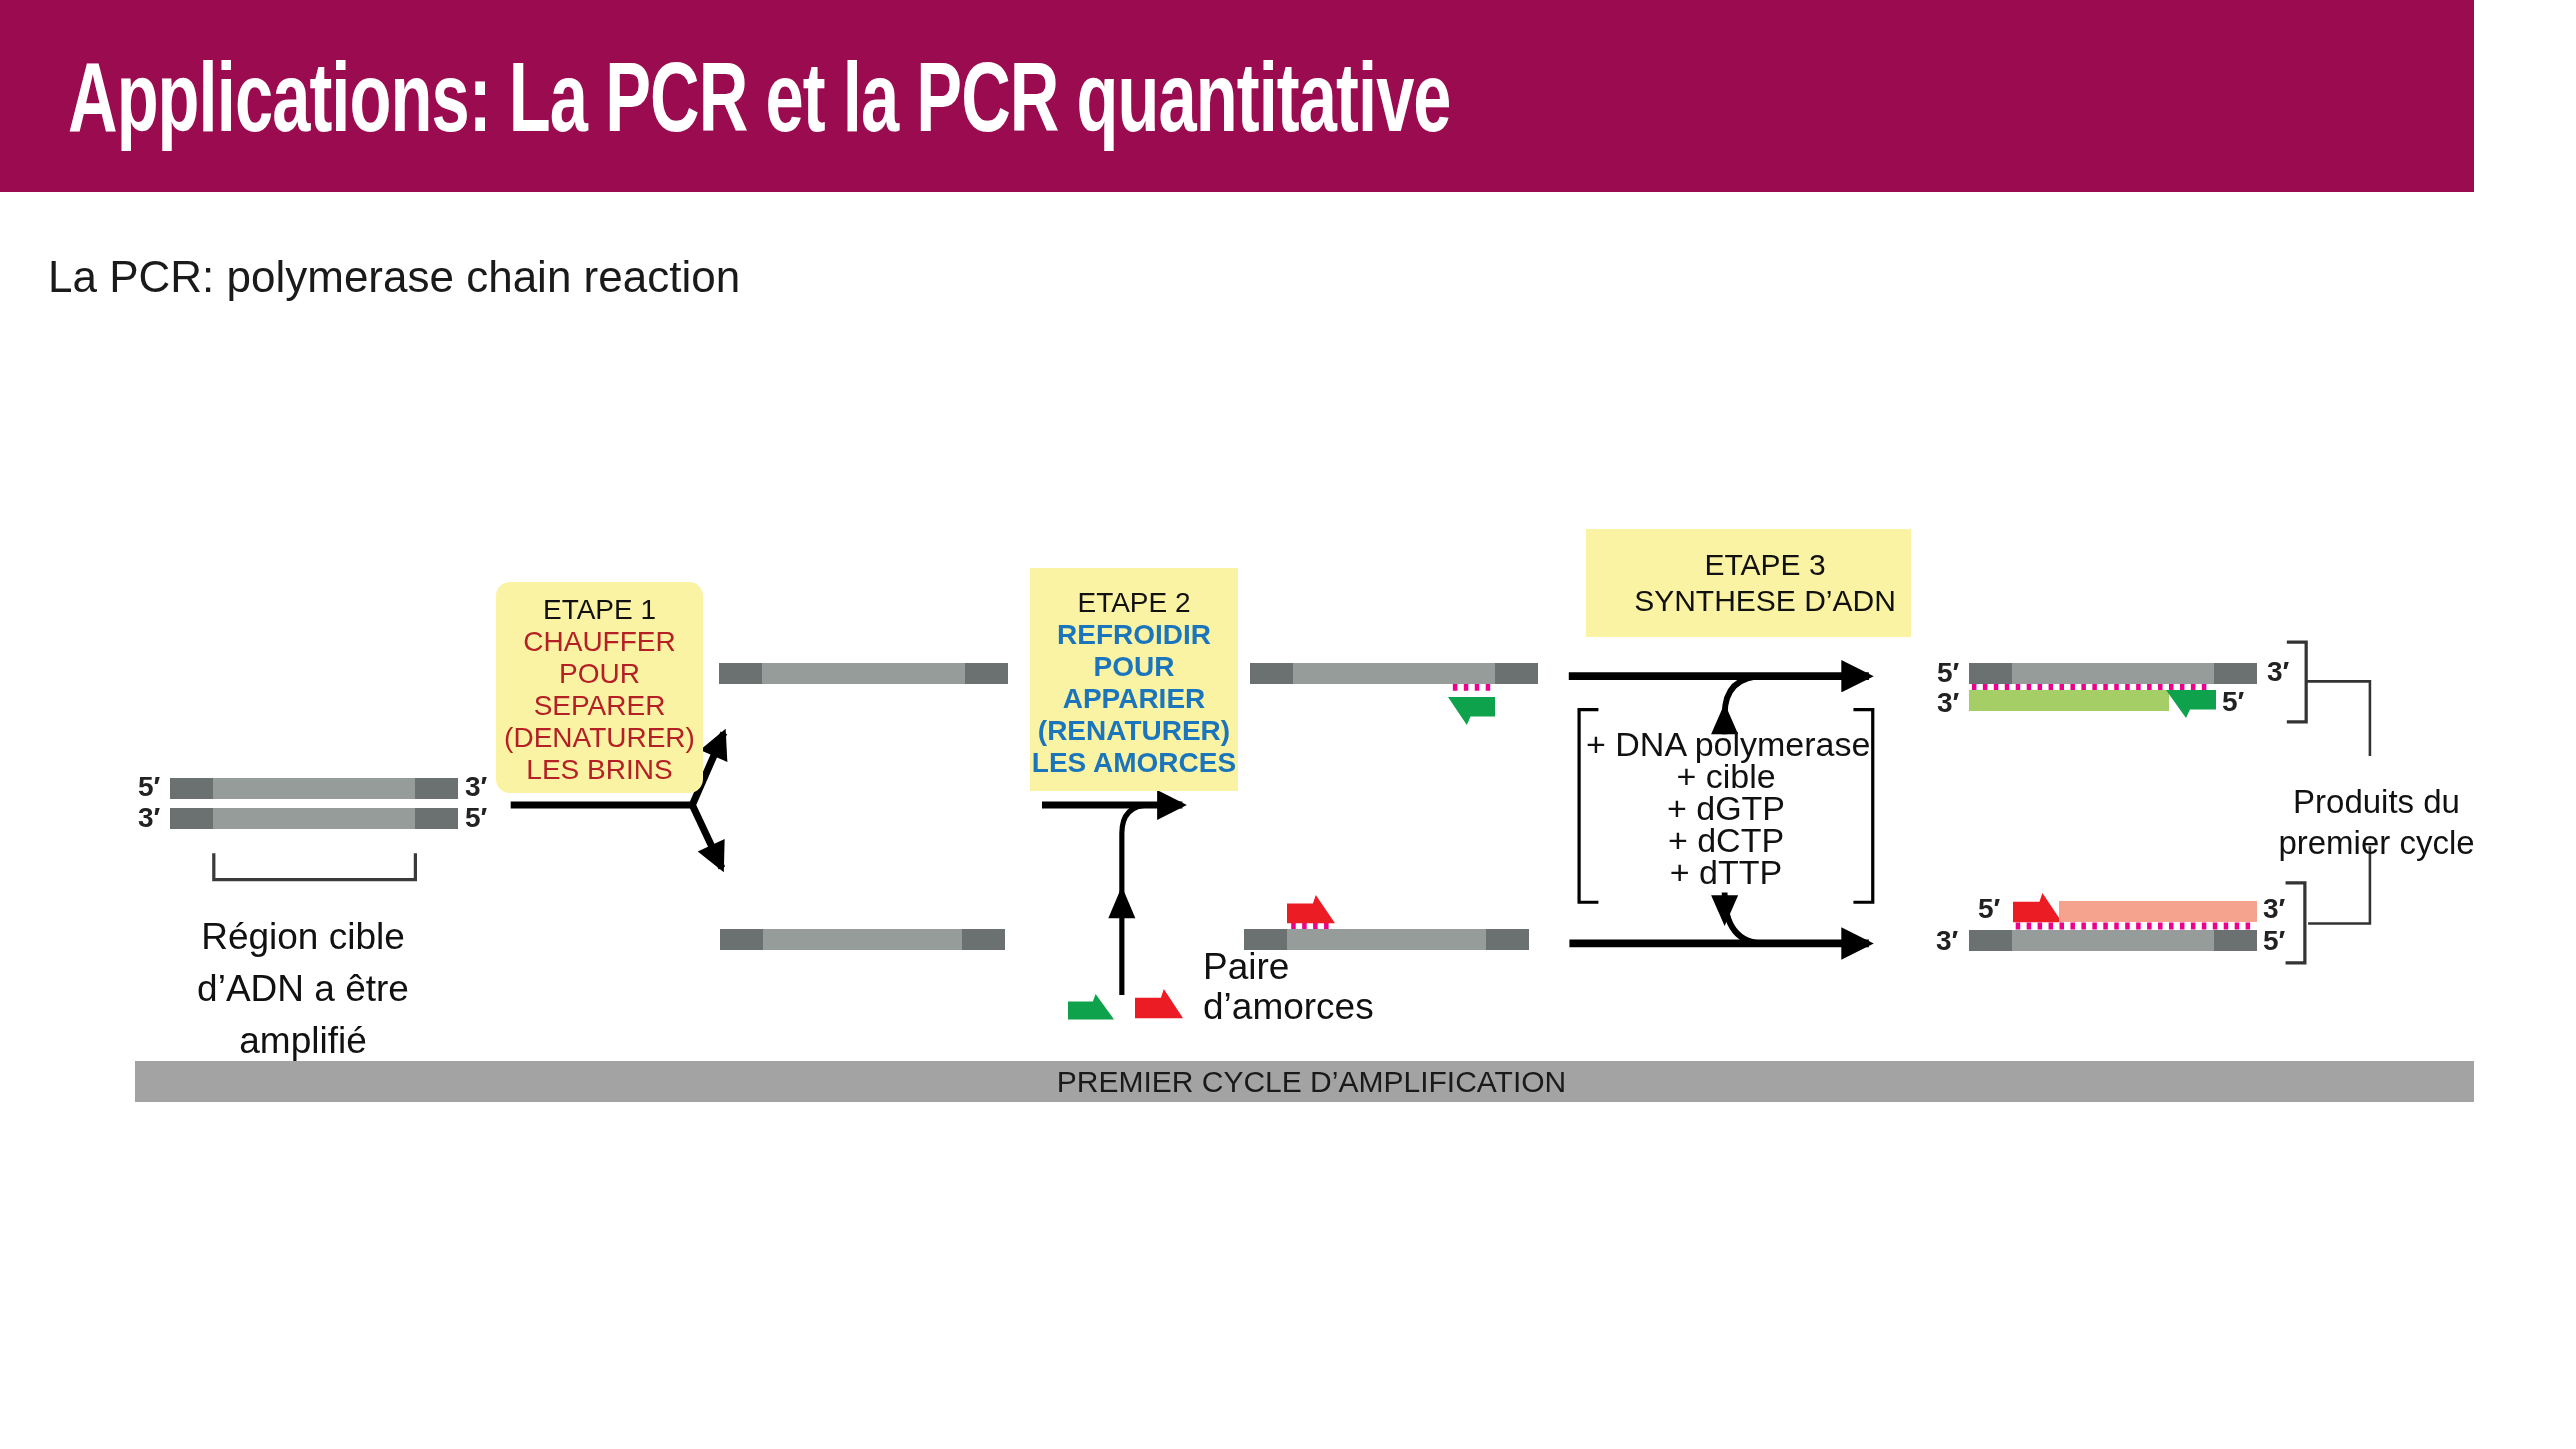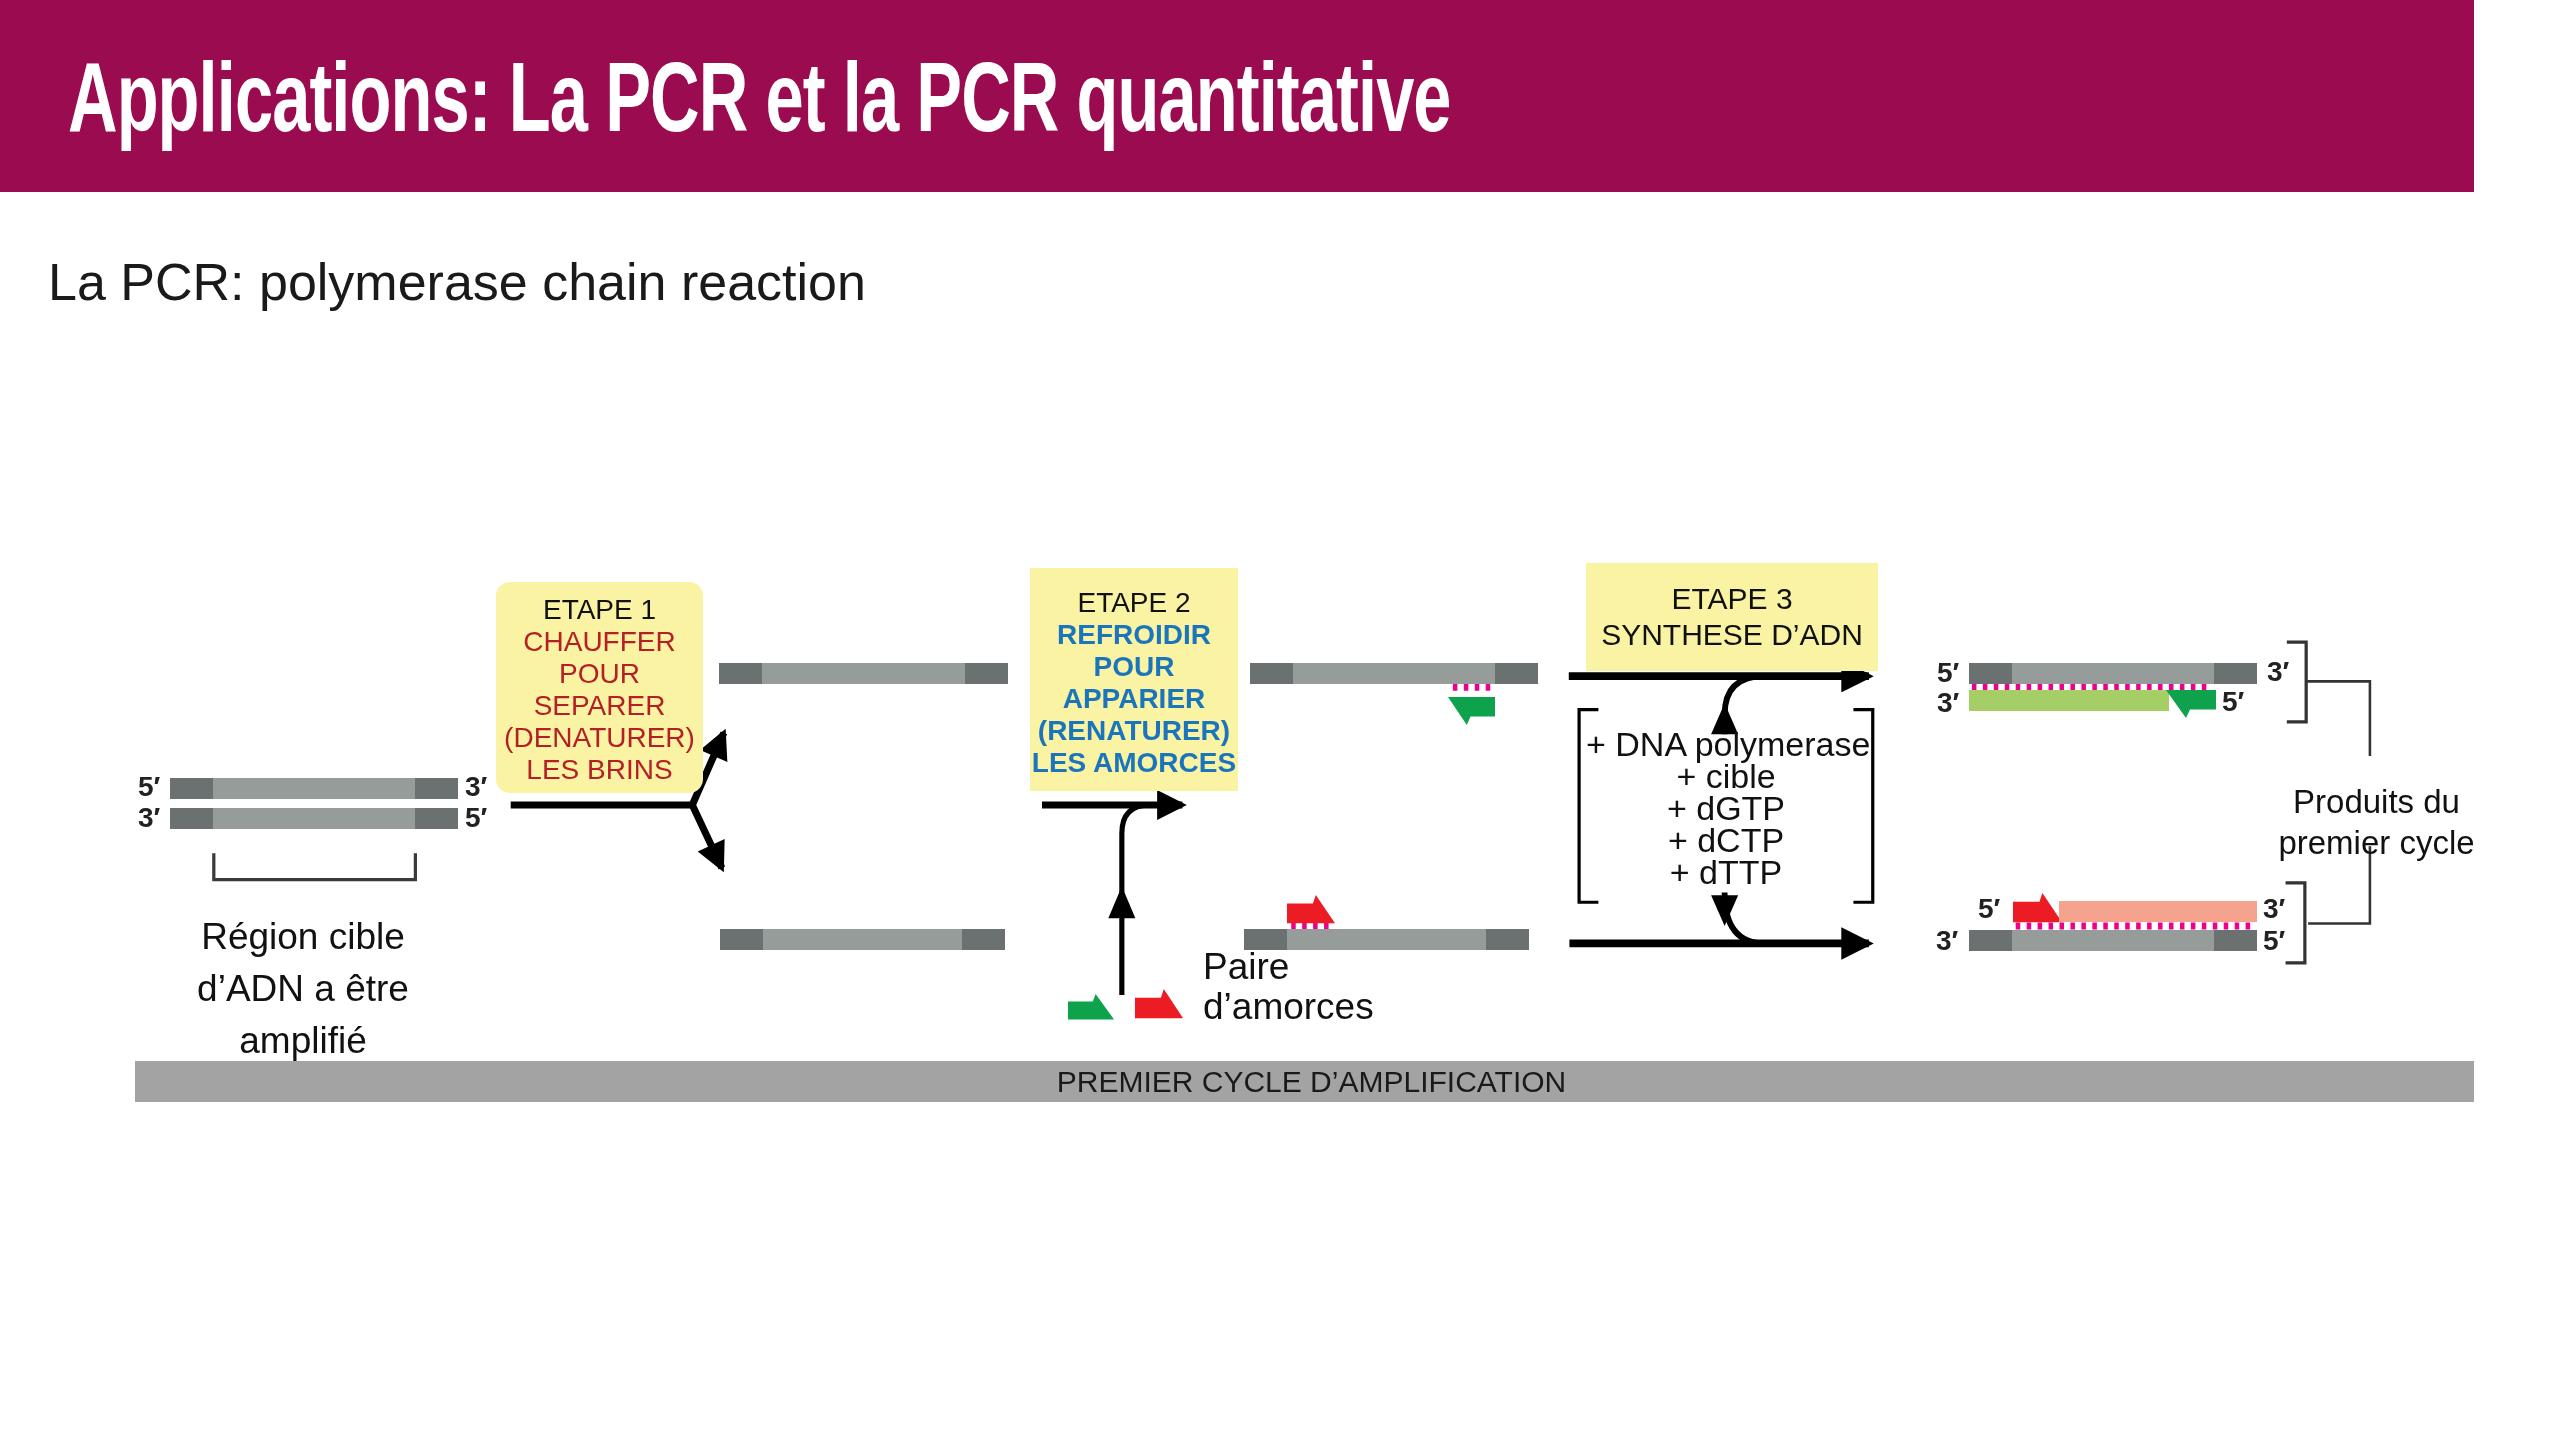"La PCR: polymerase chain reaction" .subtitle { font-size: 52px -> 44px }
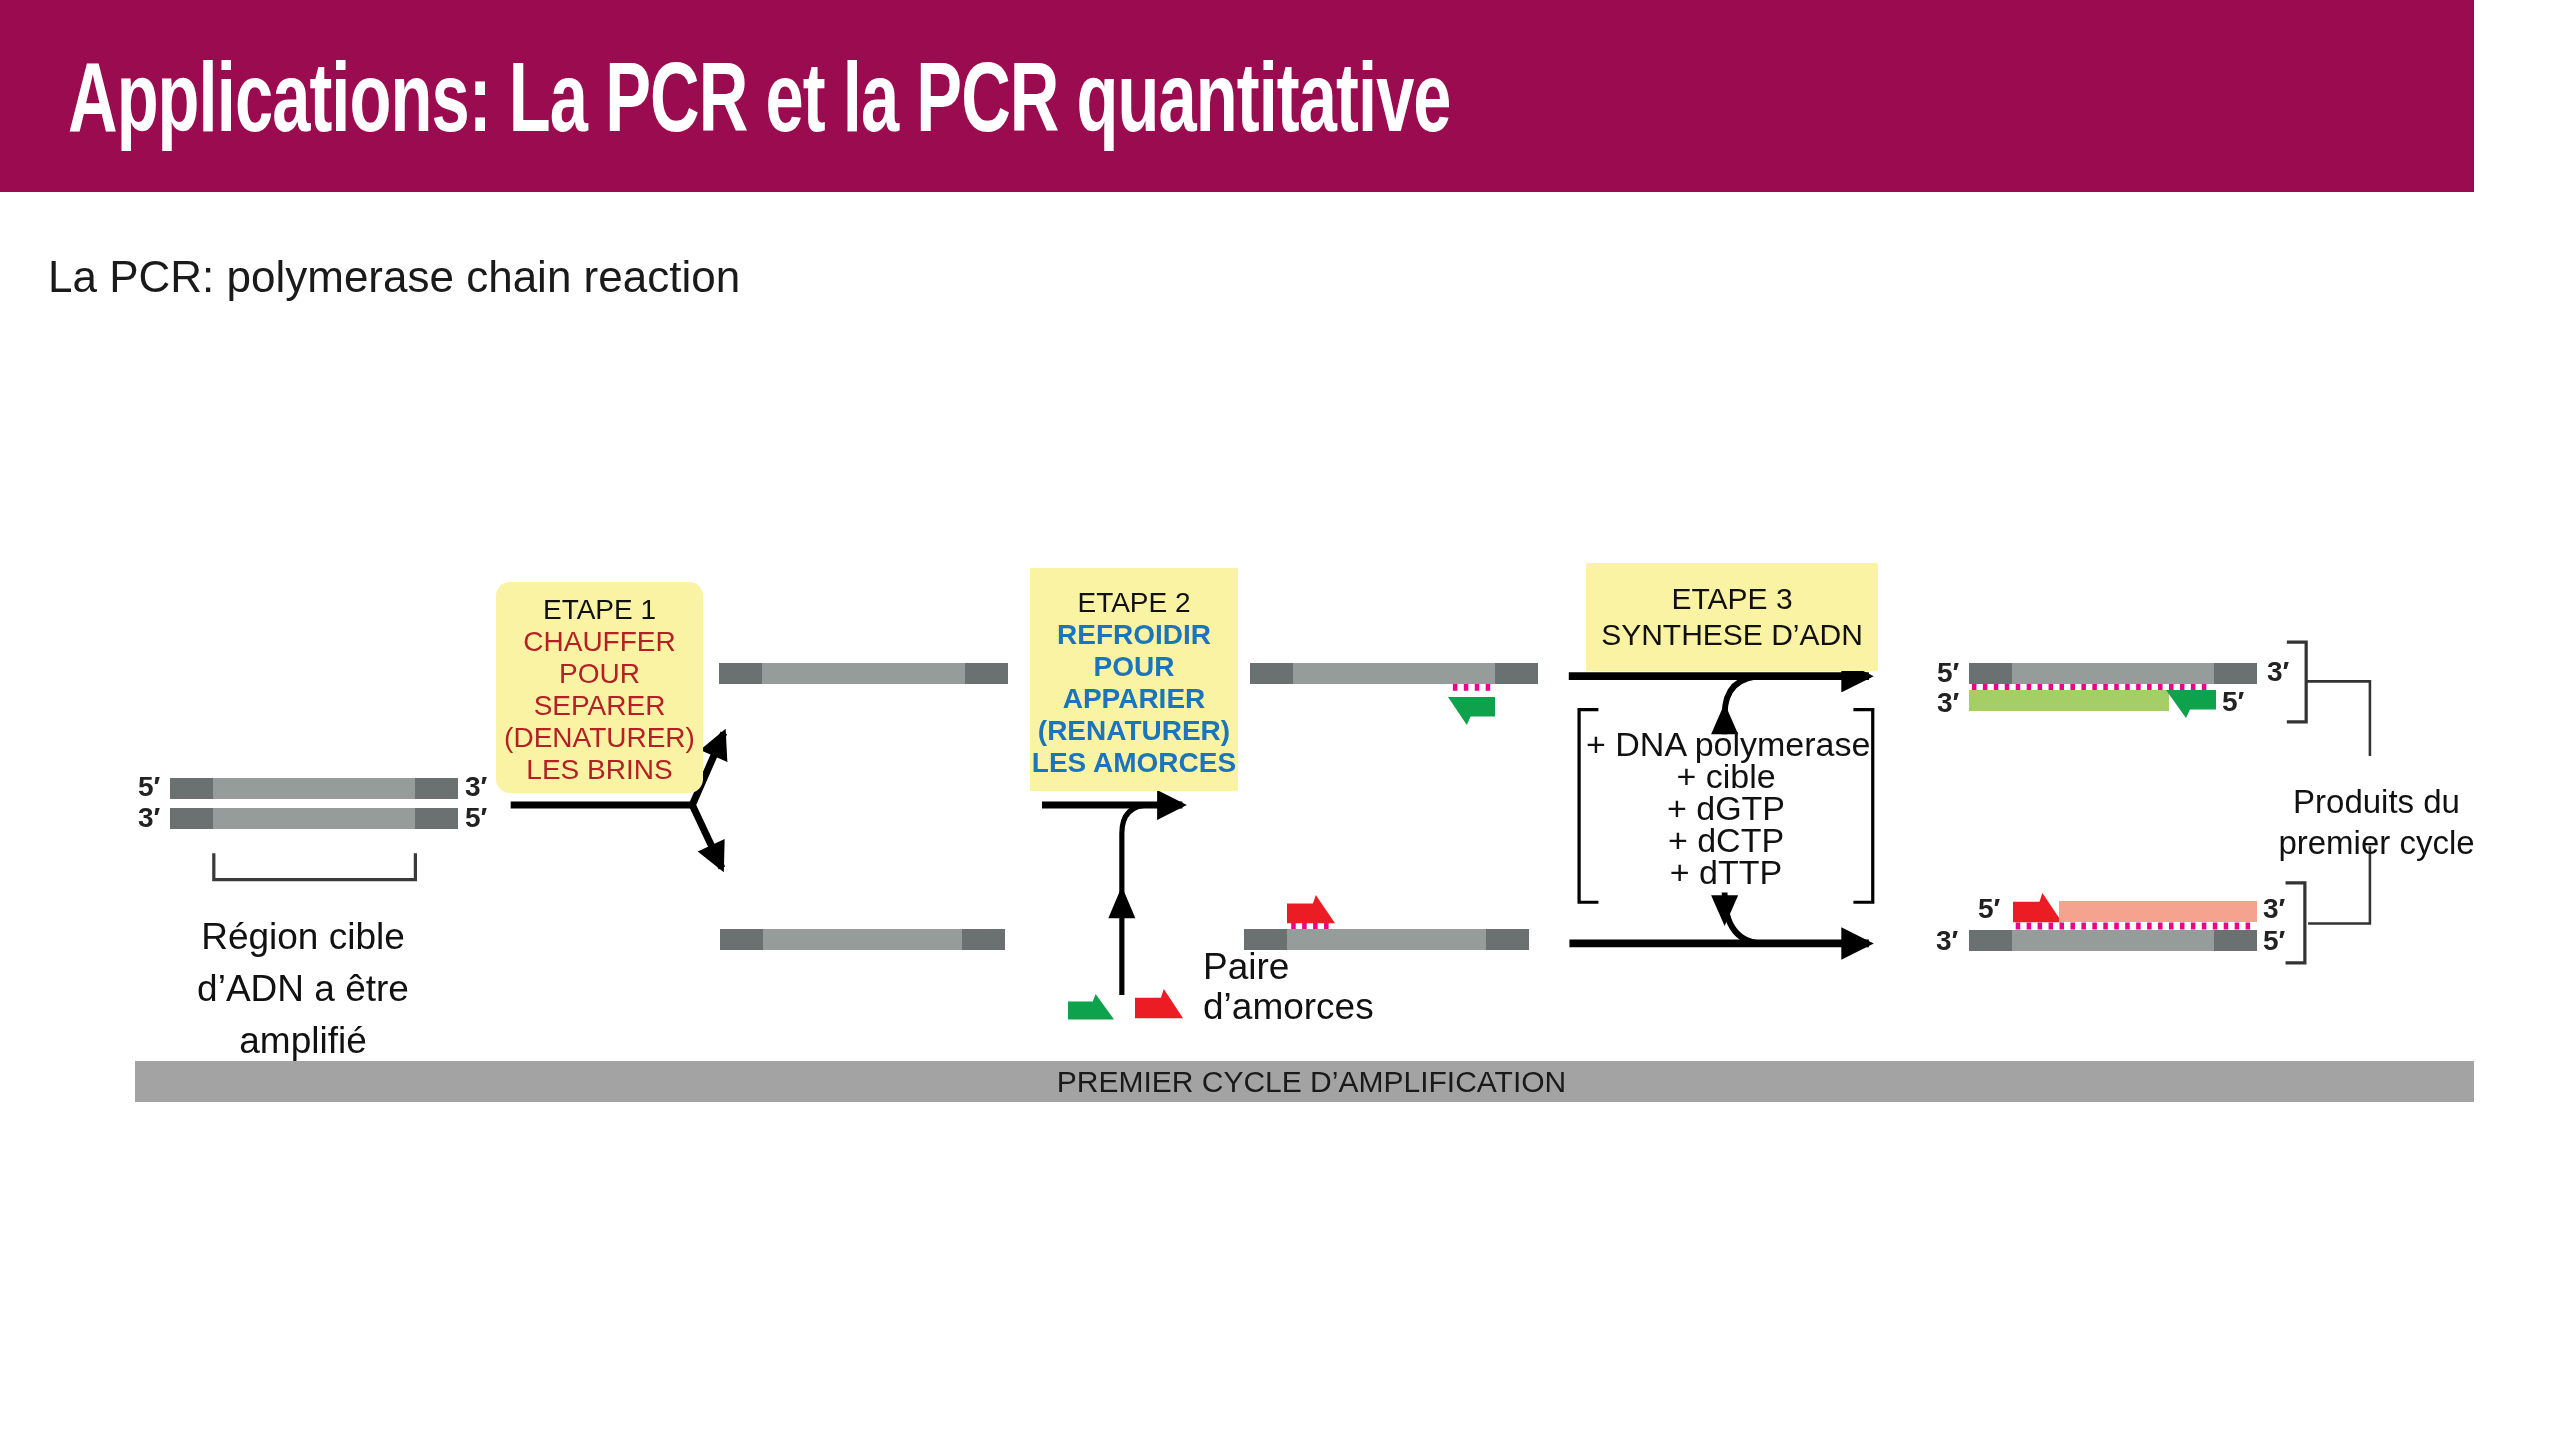"ETAPE 3" div.abs { padding-left: none -> 33px; top: 563px -> 529px }
